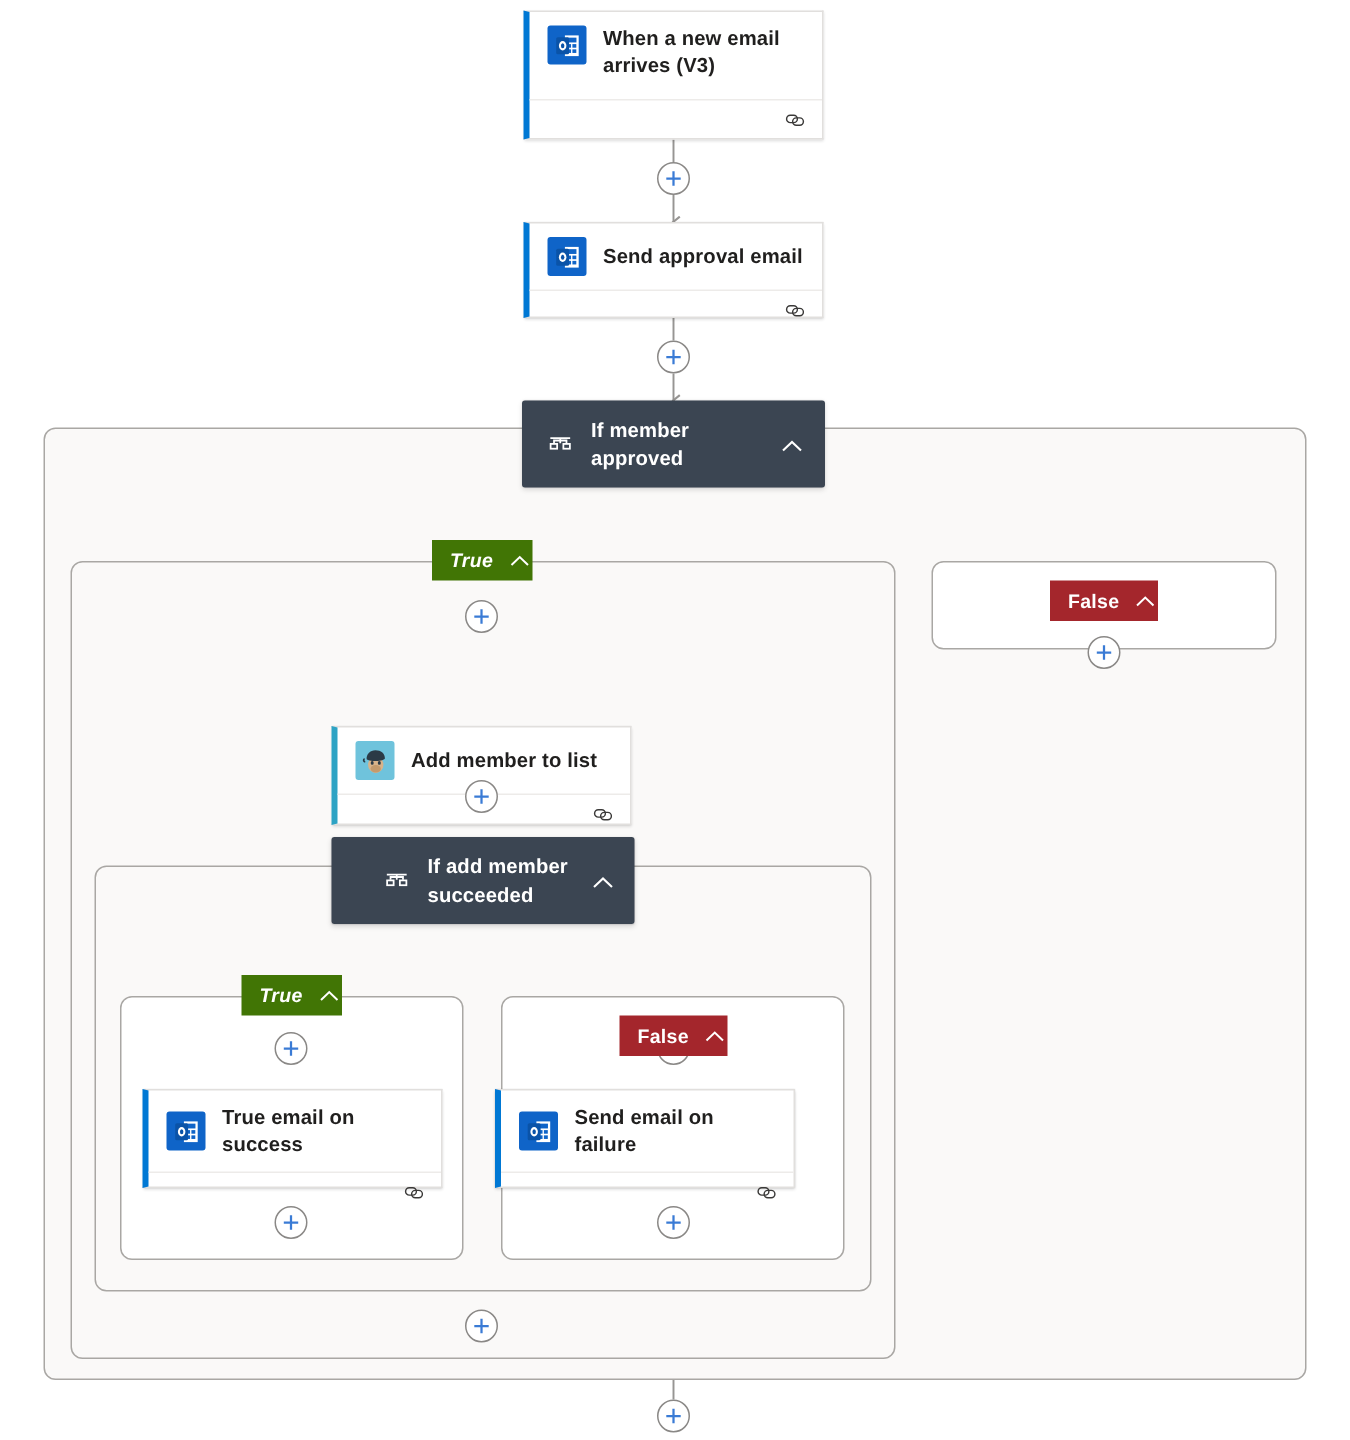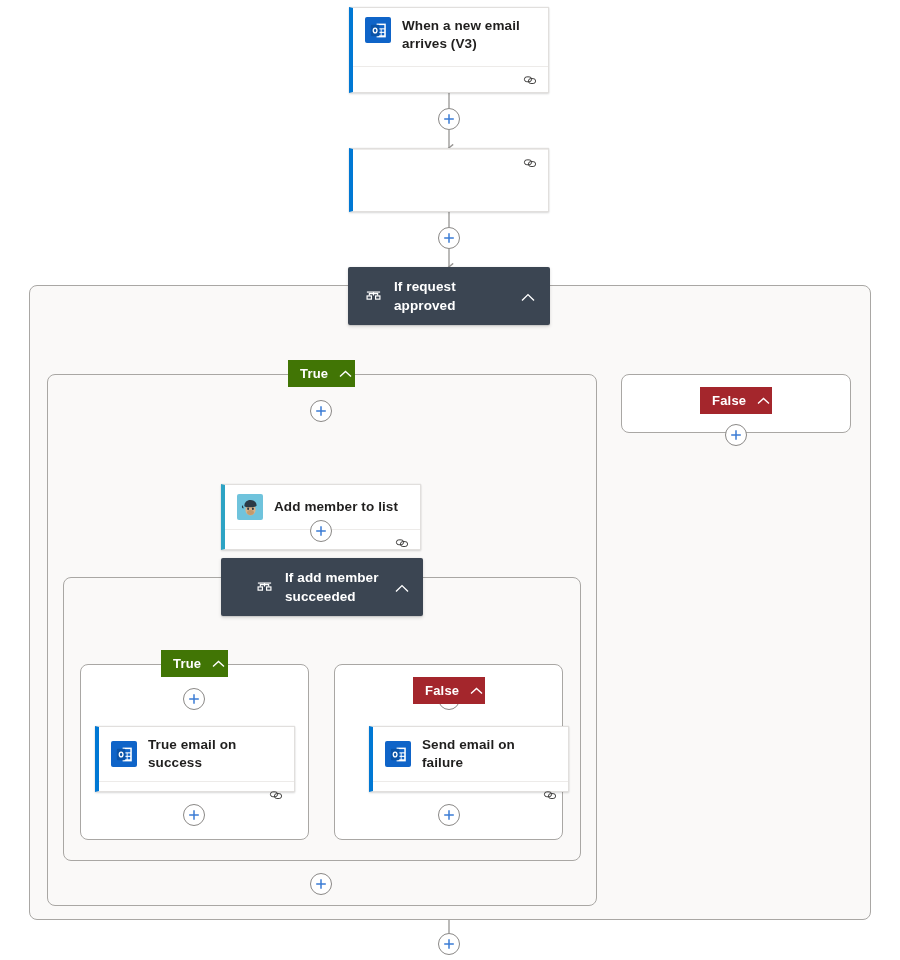"Send approval email" div.card-head { html: none -> <div> <span> <svg> <rect></rect> <rect></rect> <rect></rect> <rect></rect> <rect></rect> <rect></rect> <rect></rect> <ellipse></ellipse> <ellipse></ellipse> </svg> </span> <span>Send approval email</span> </div> }
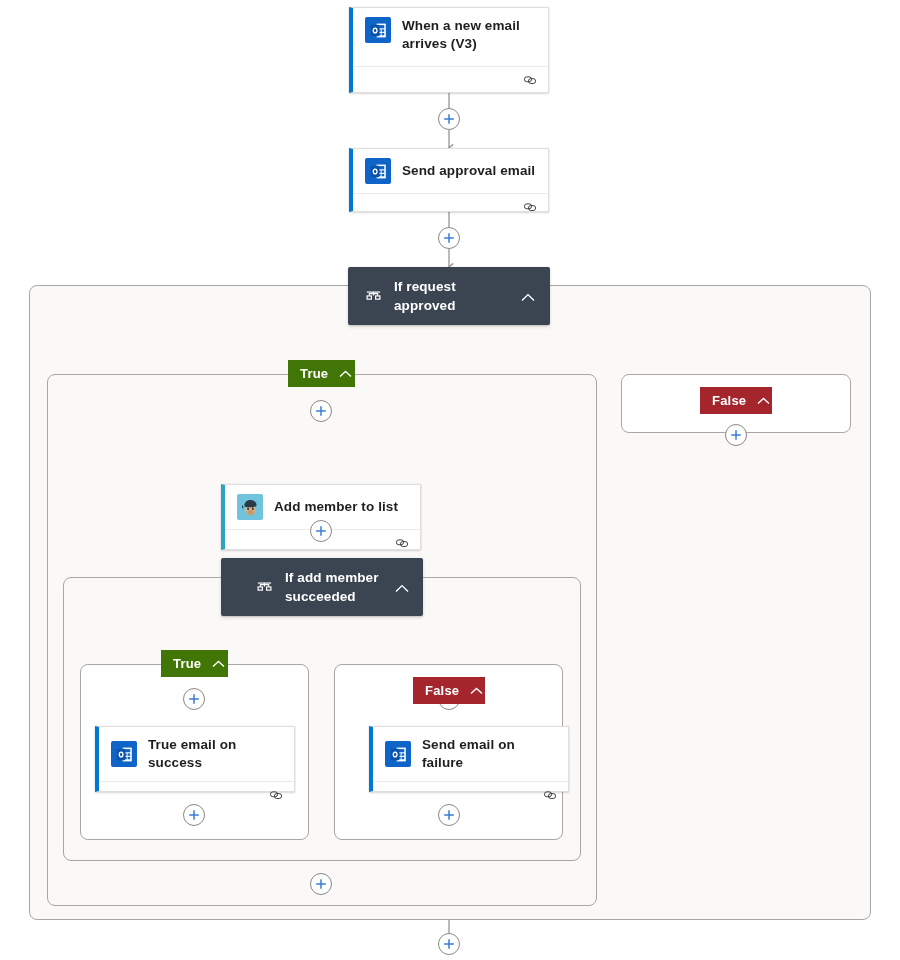"If request approved" span.cond-title { text: request -> member }
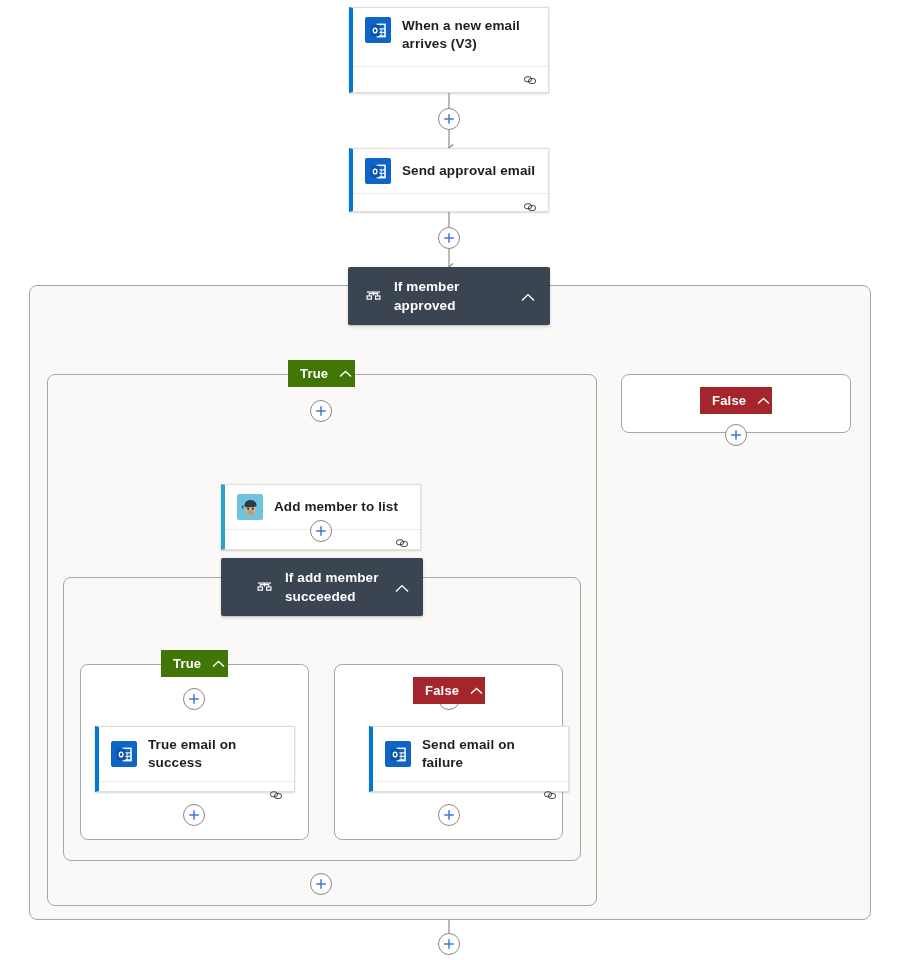"True" .badge.true { font-style: none -> italic }
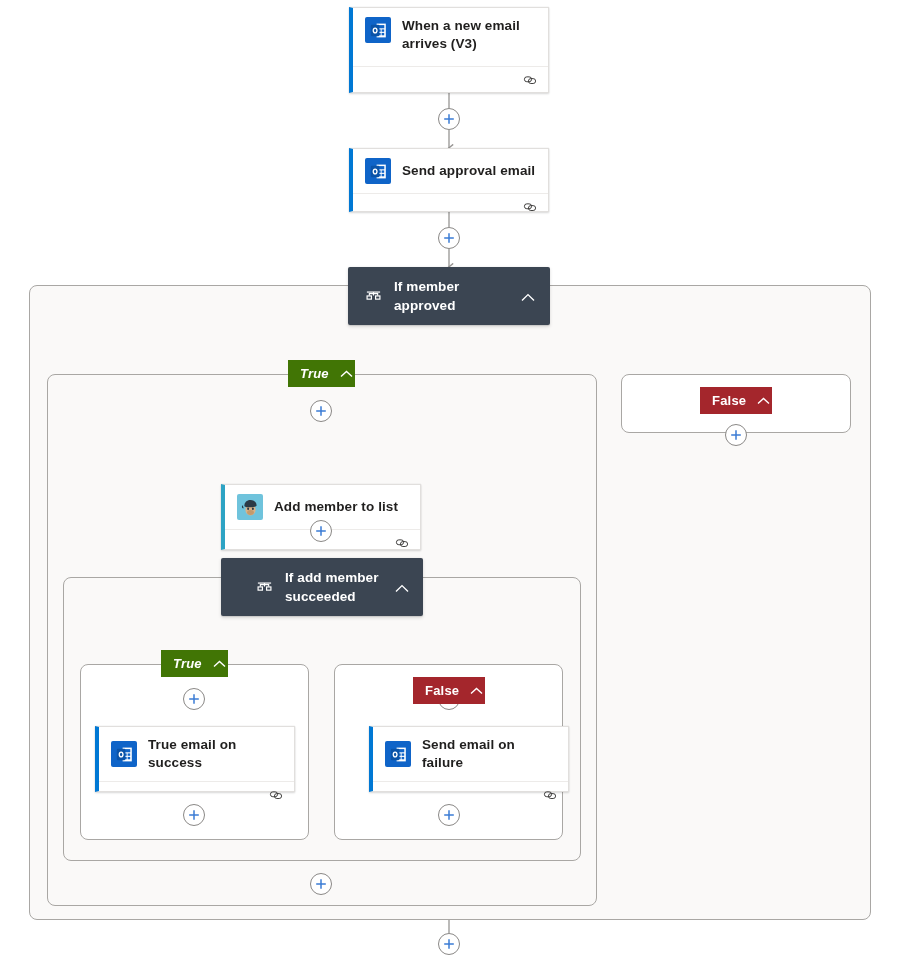"Send email on failure" div.card { left: 369px -> 330px }
